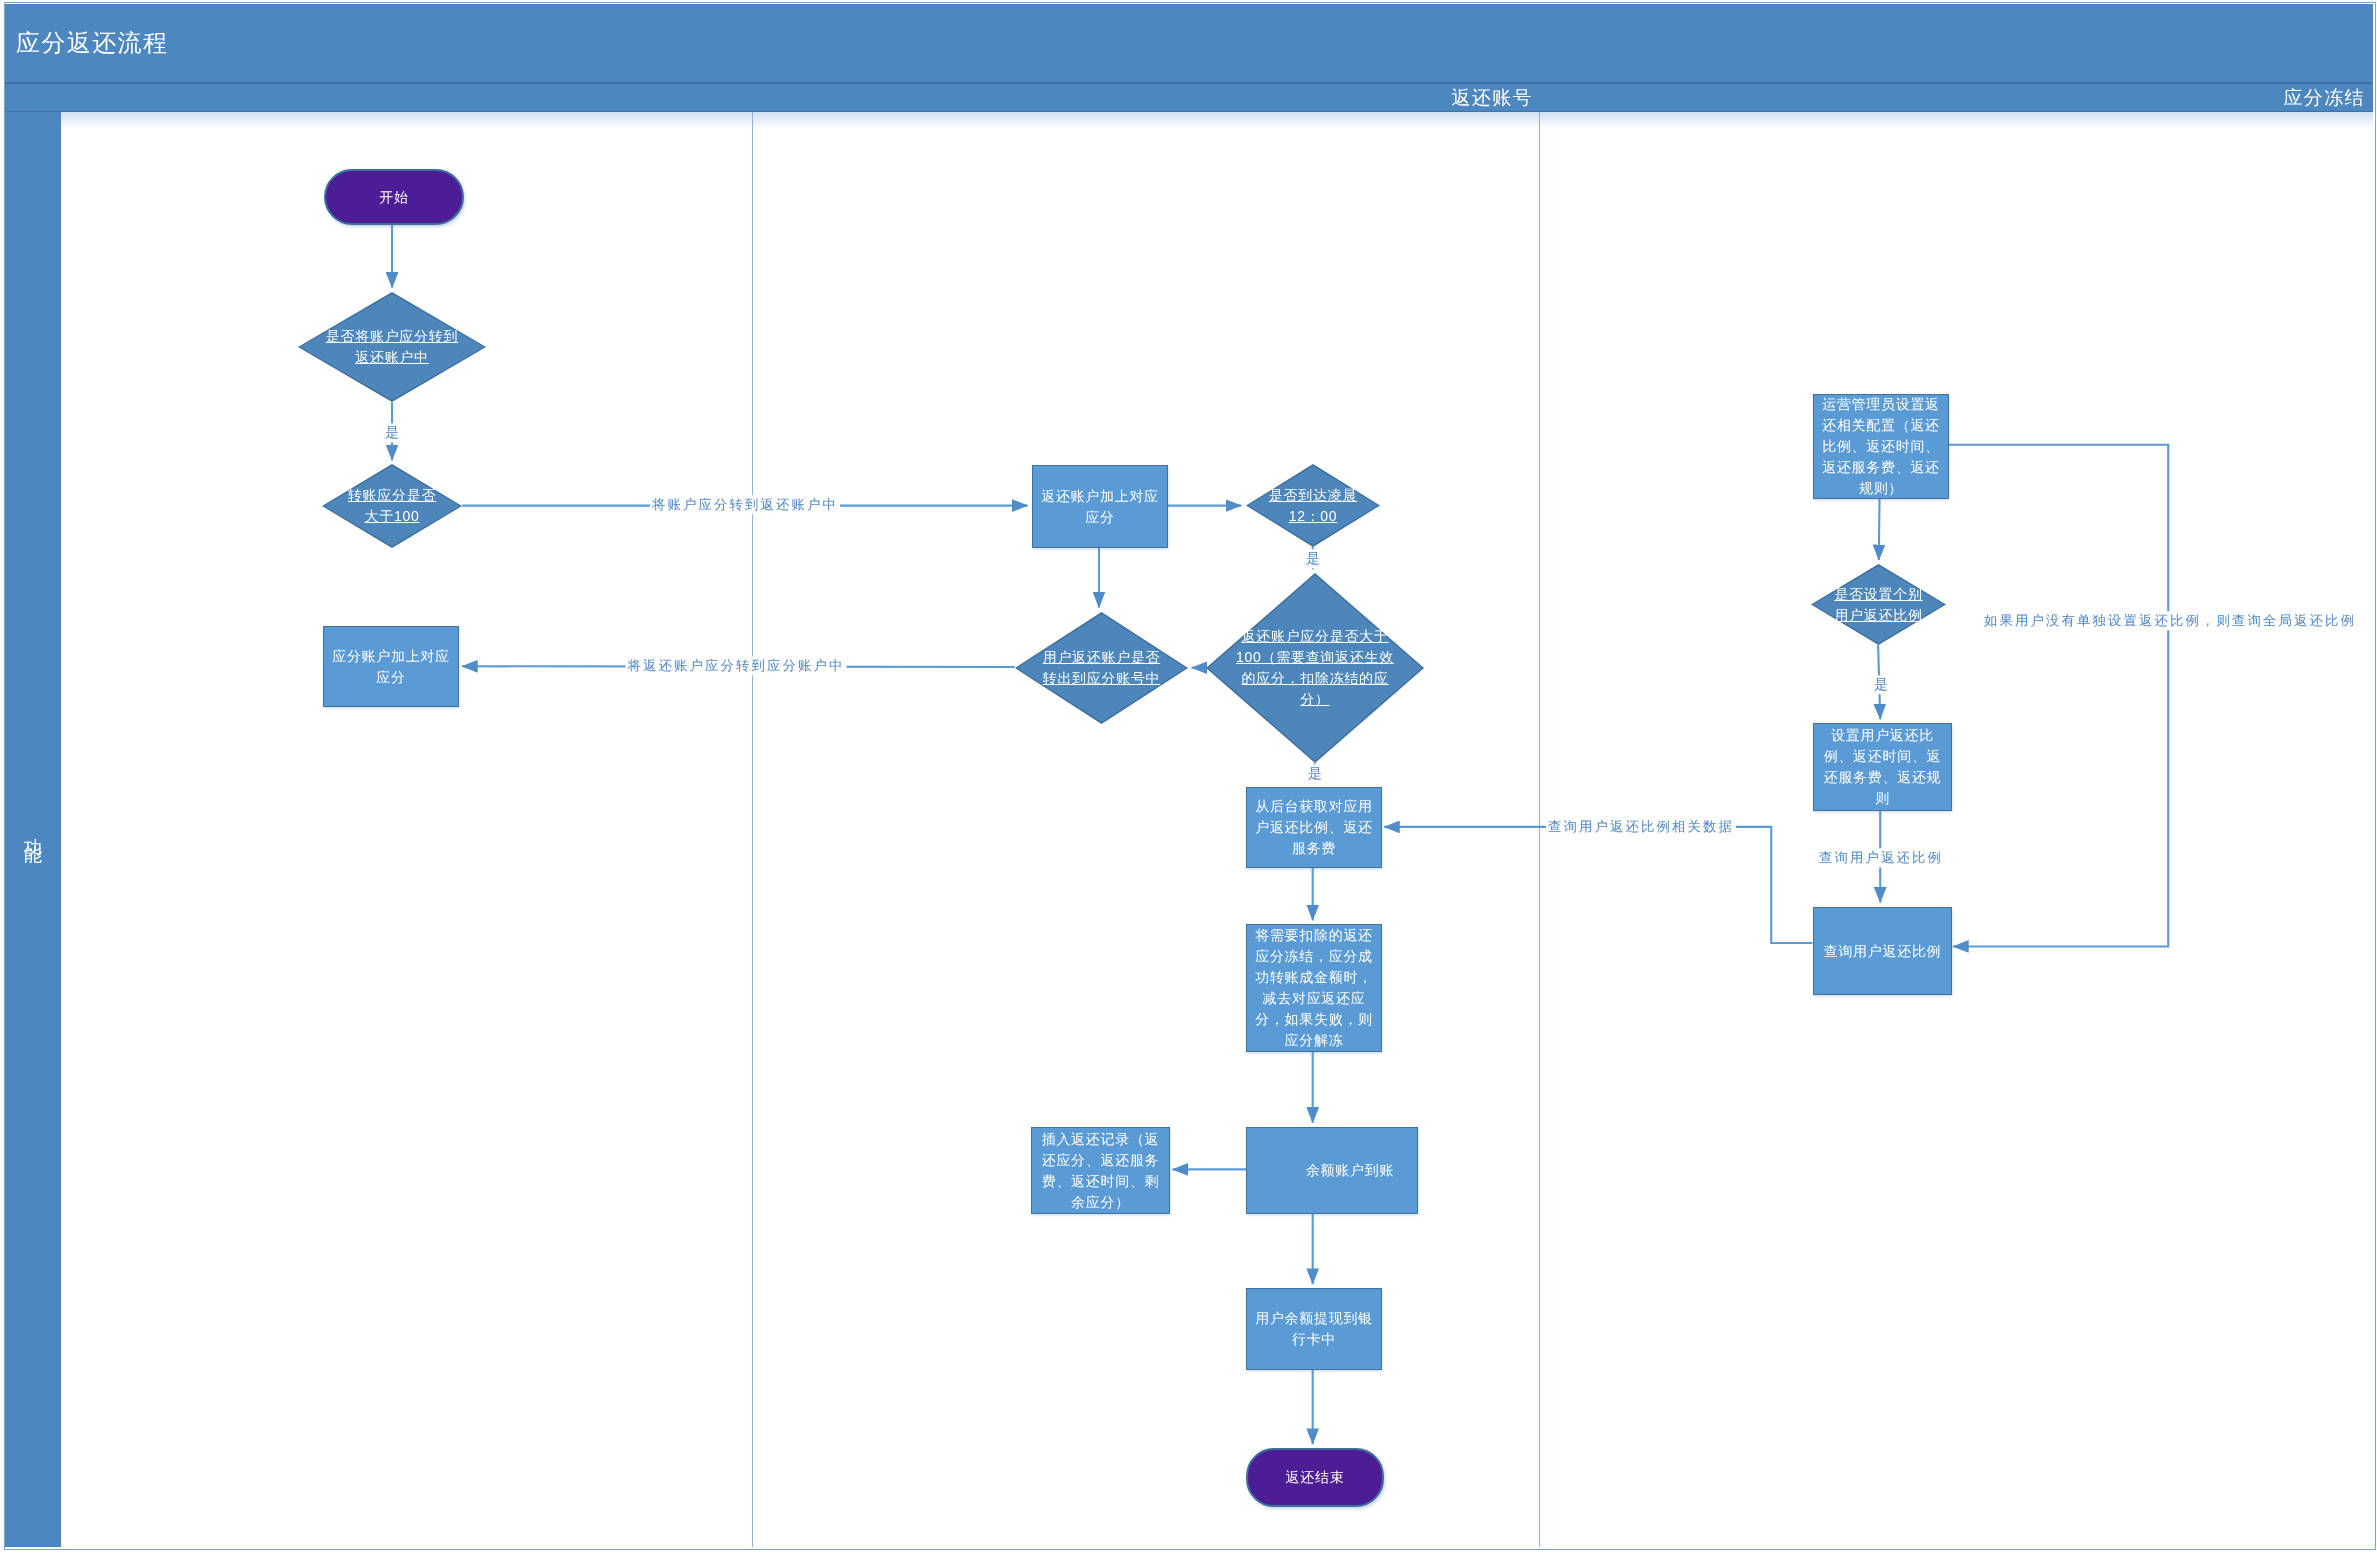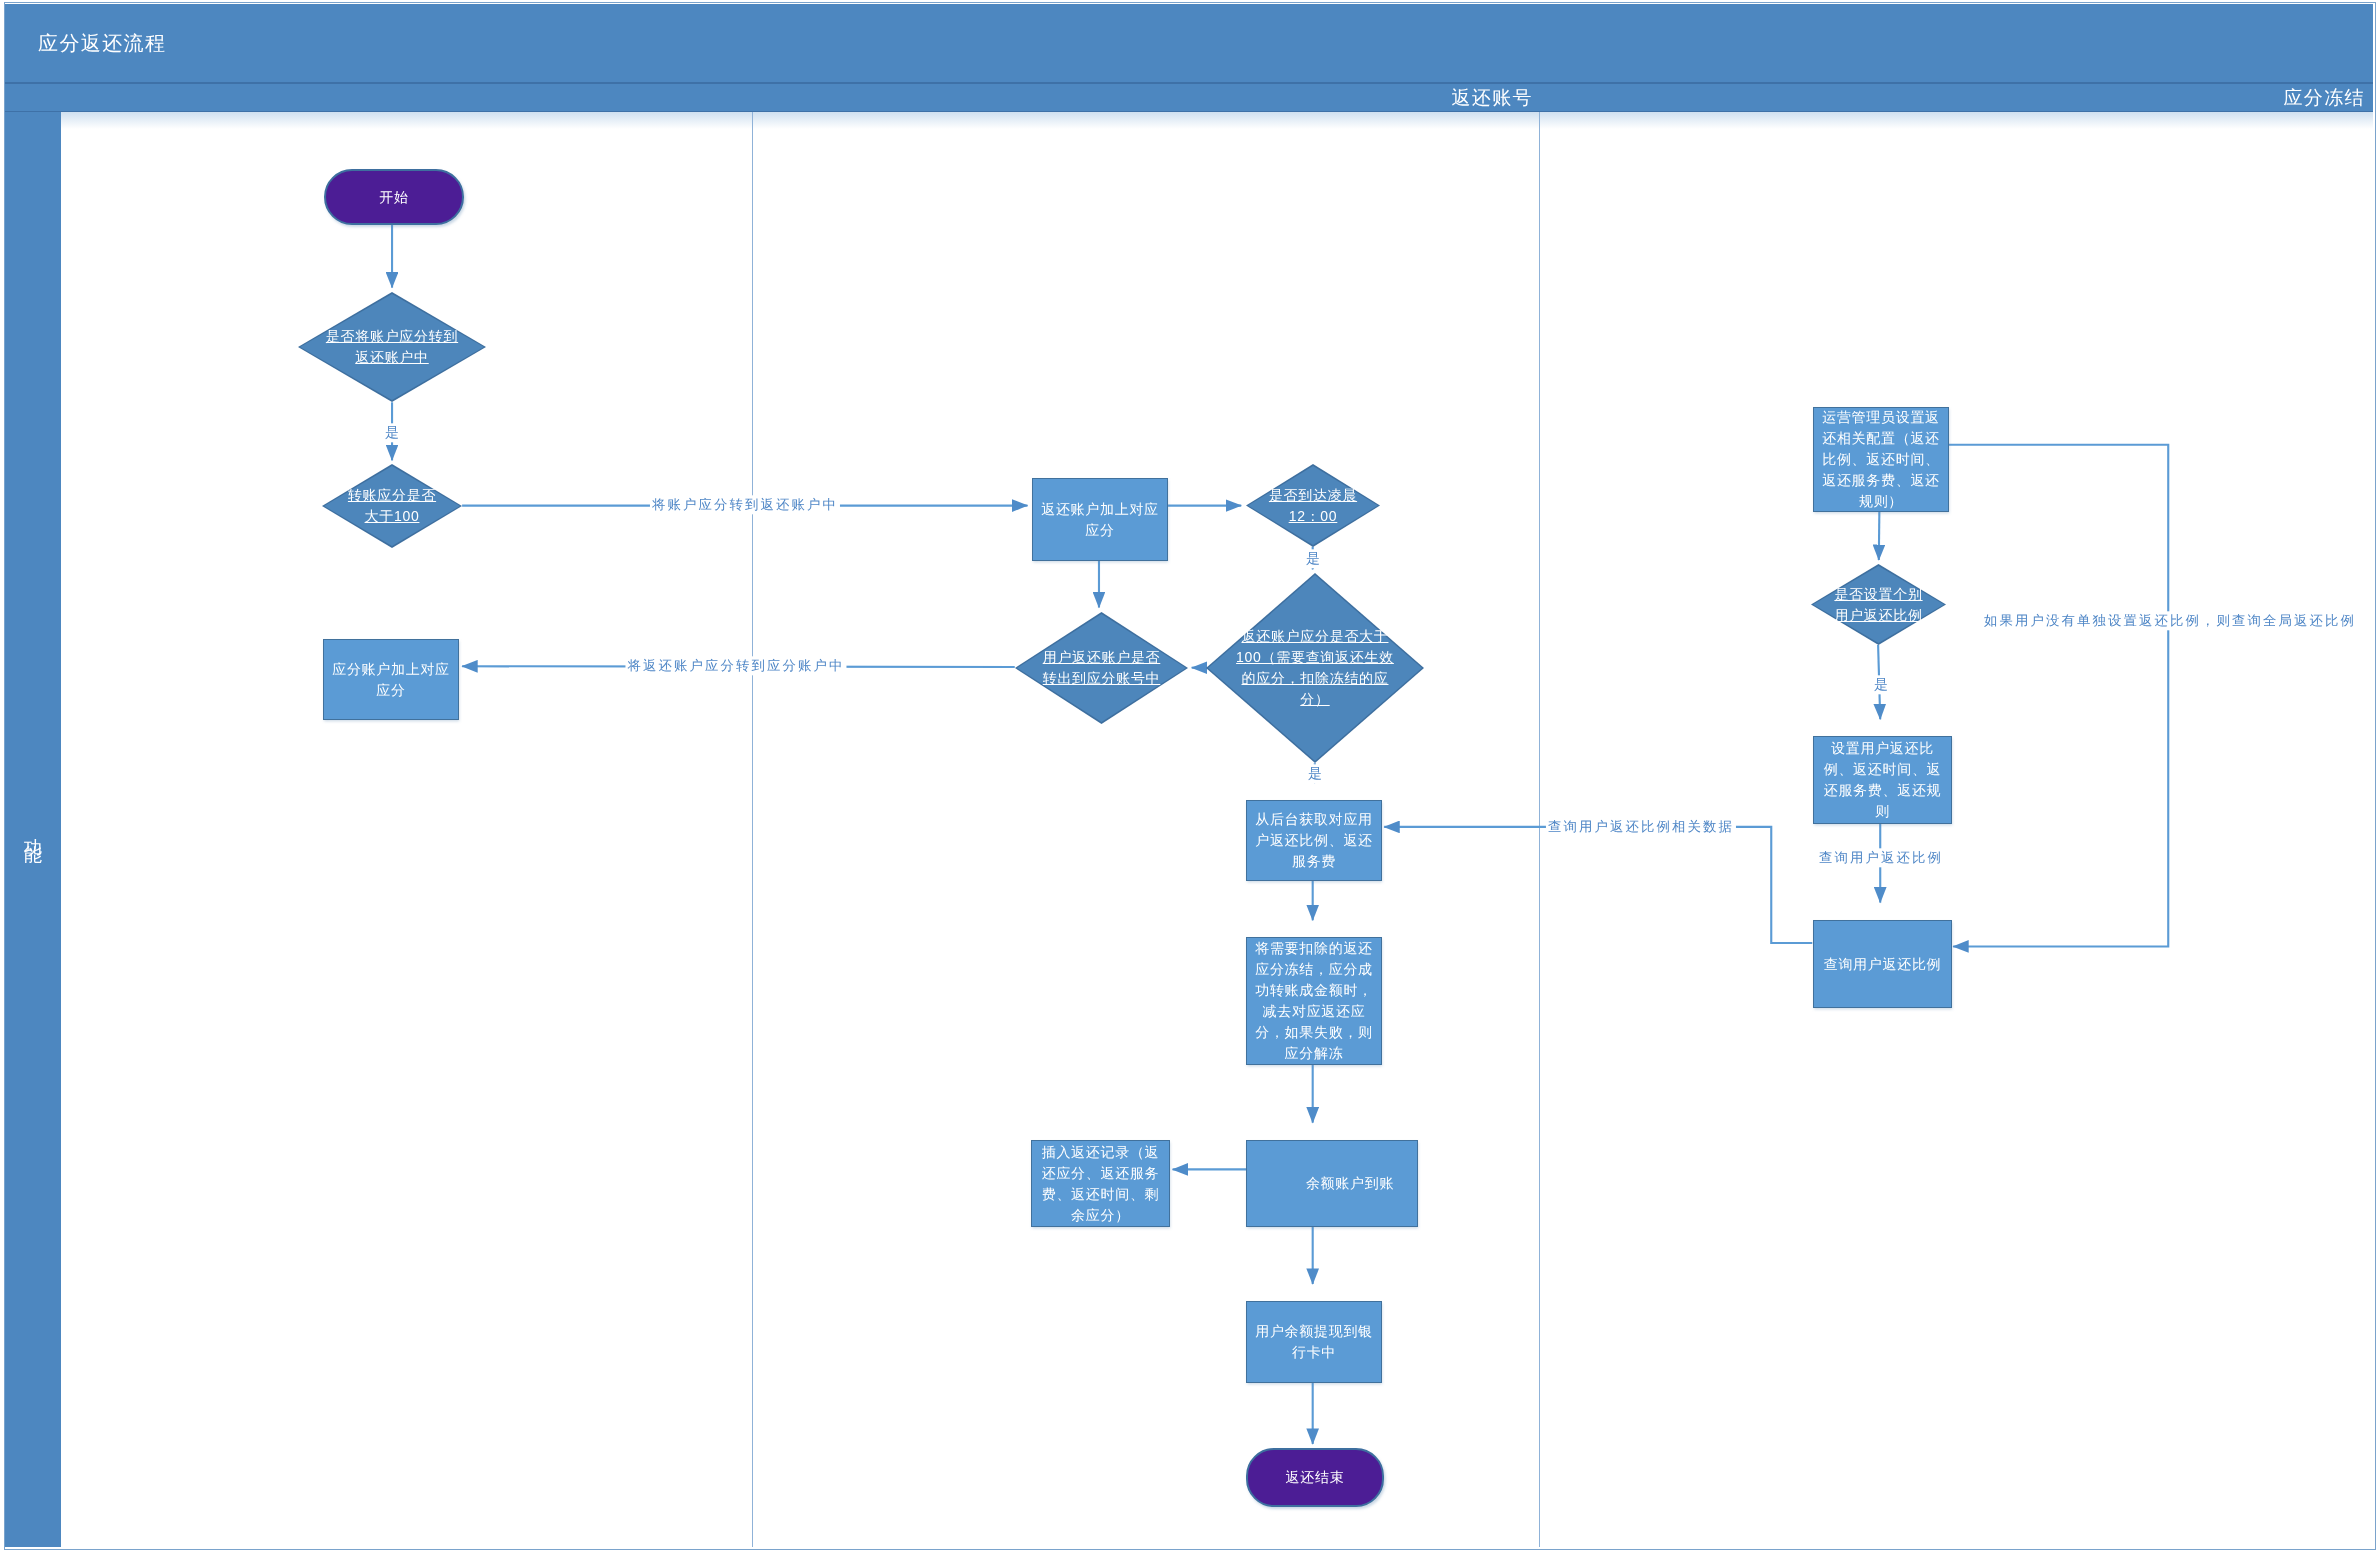"应分返还流程" .titlebar span { font-size: 20px -> 24px; padding-left: 33px -> 11px }
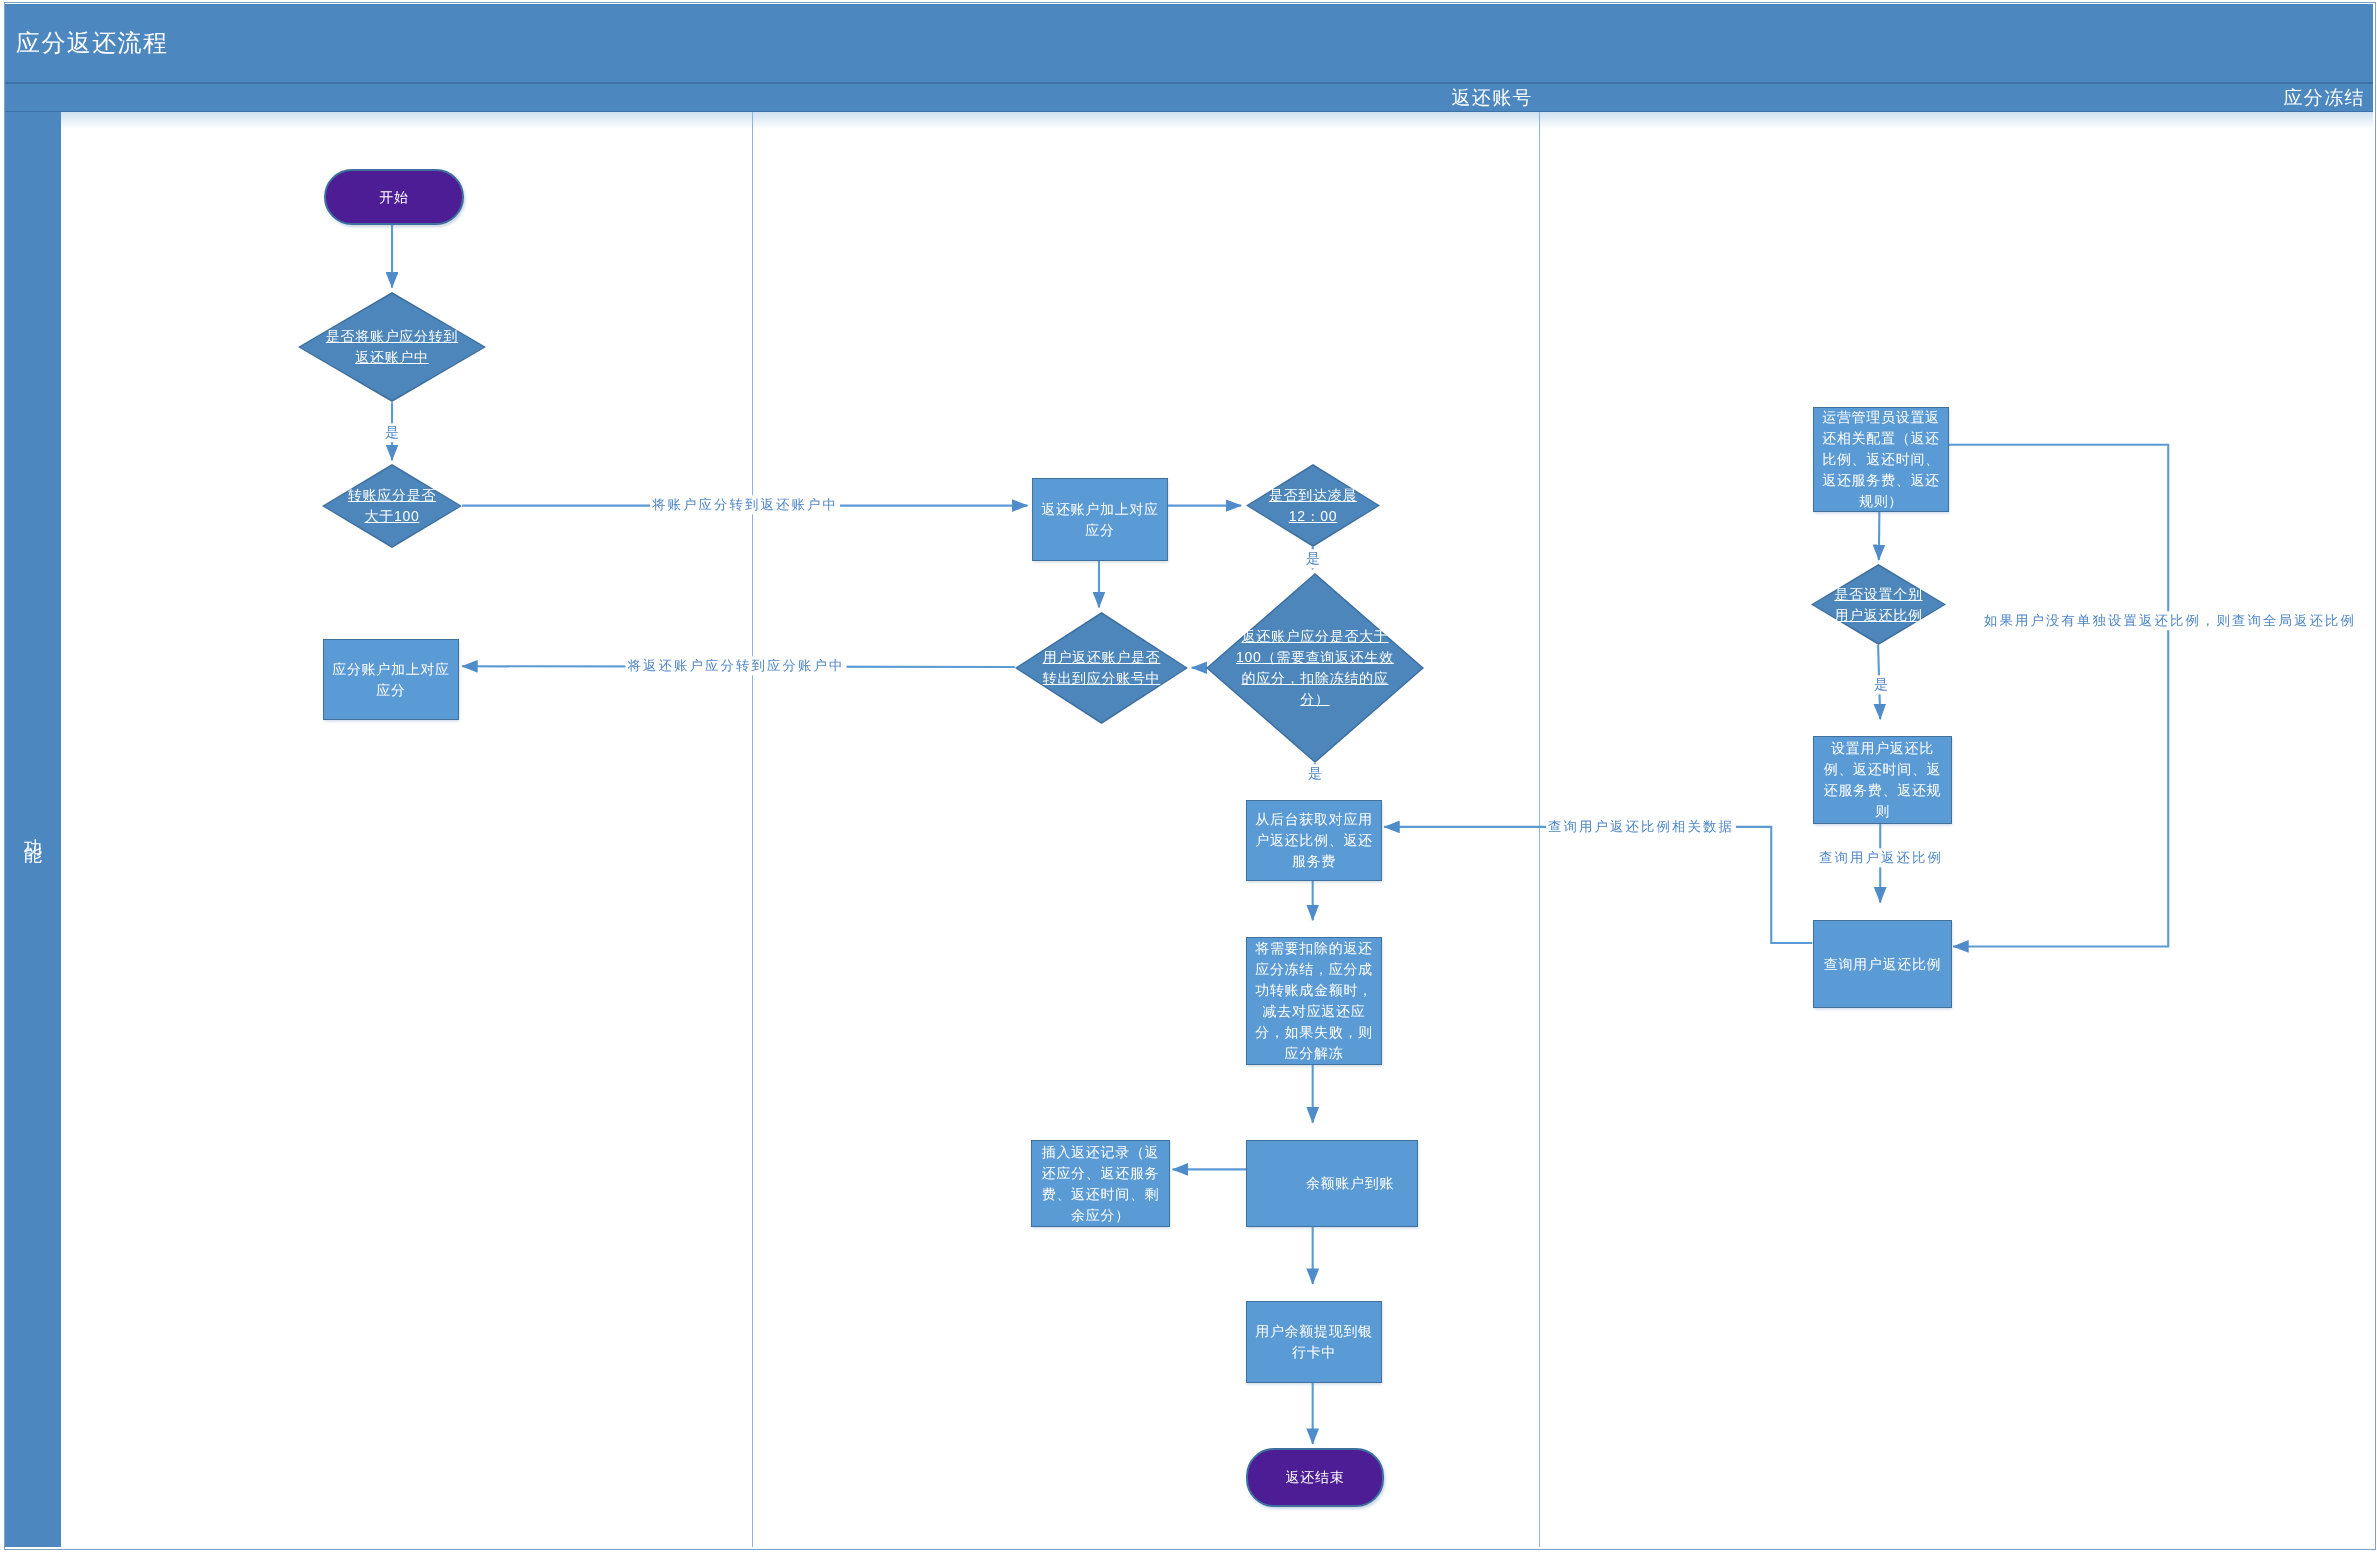"运营管理员设置返" .rect { margin-top: 13px -> none }
